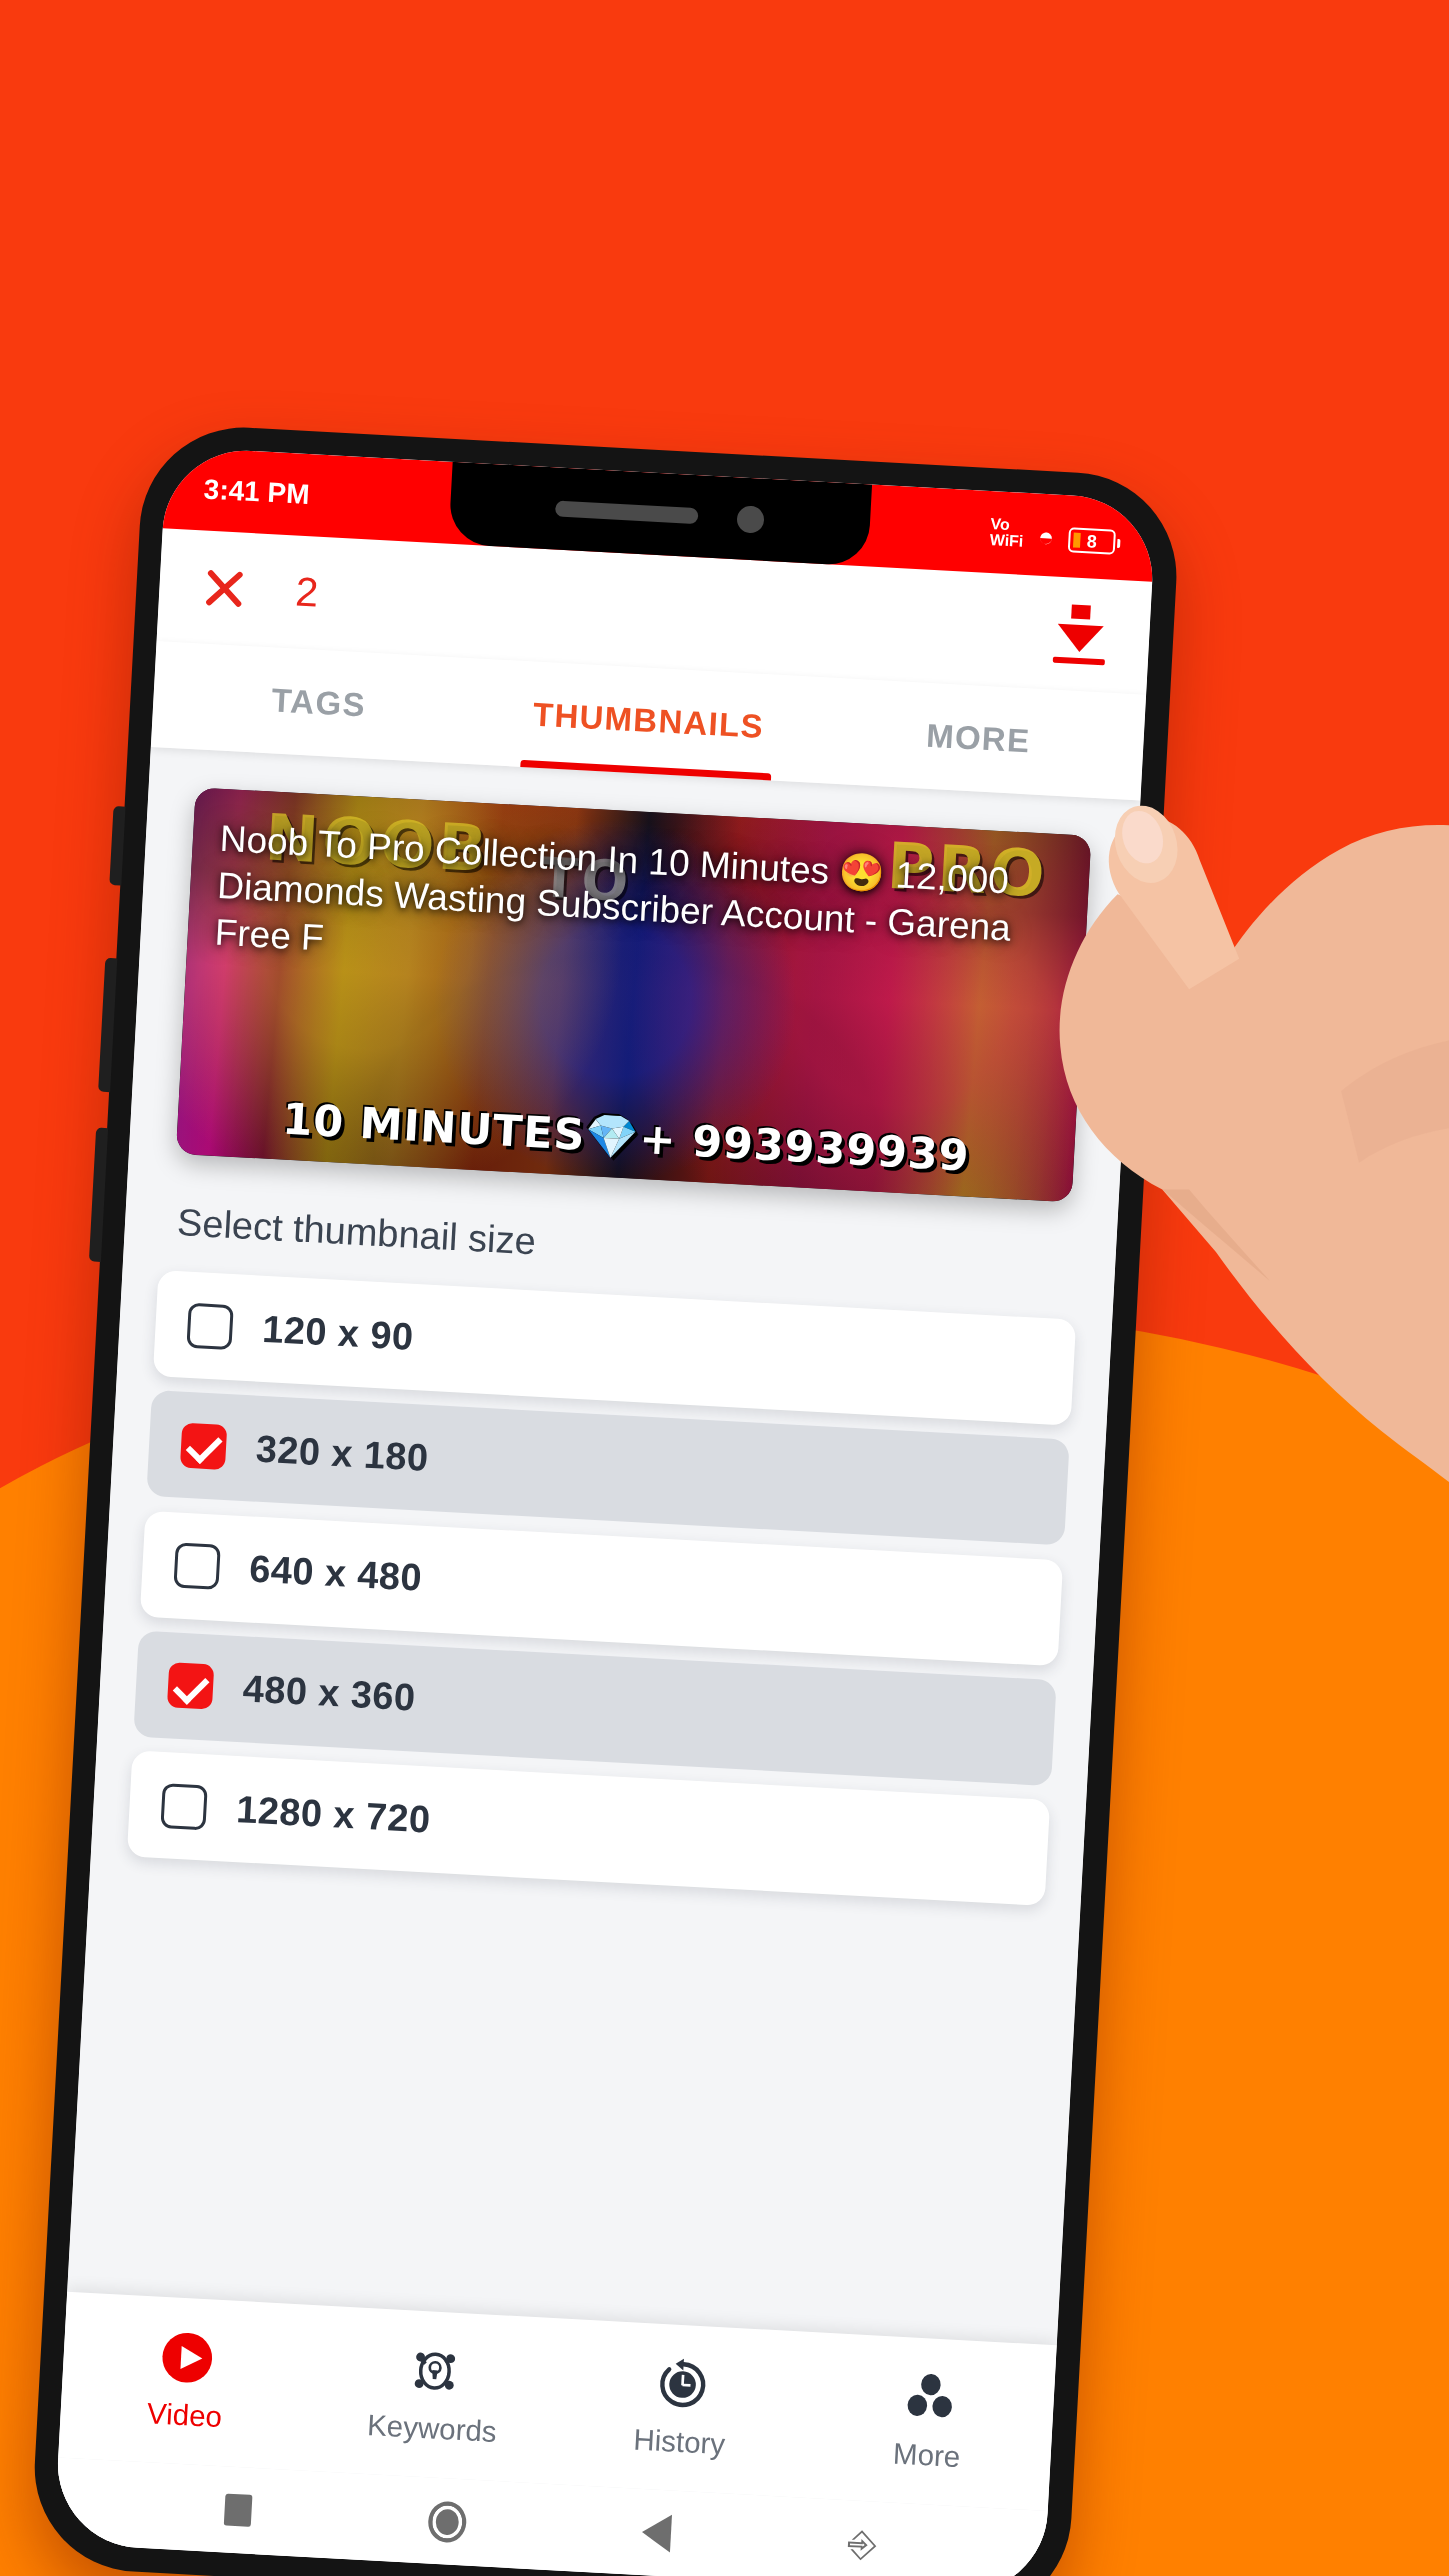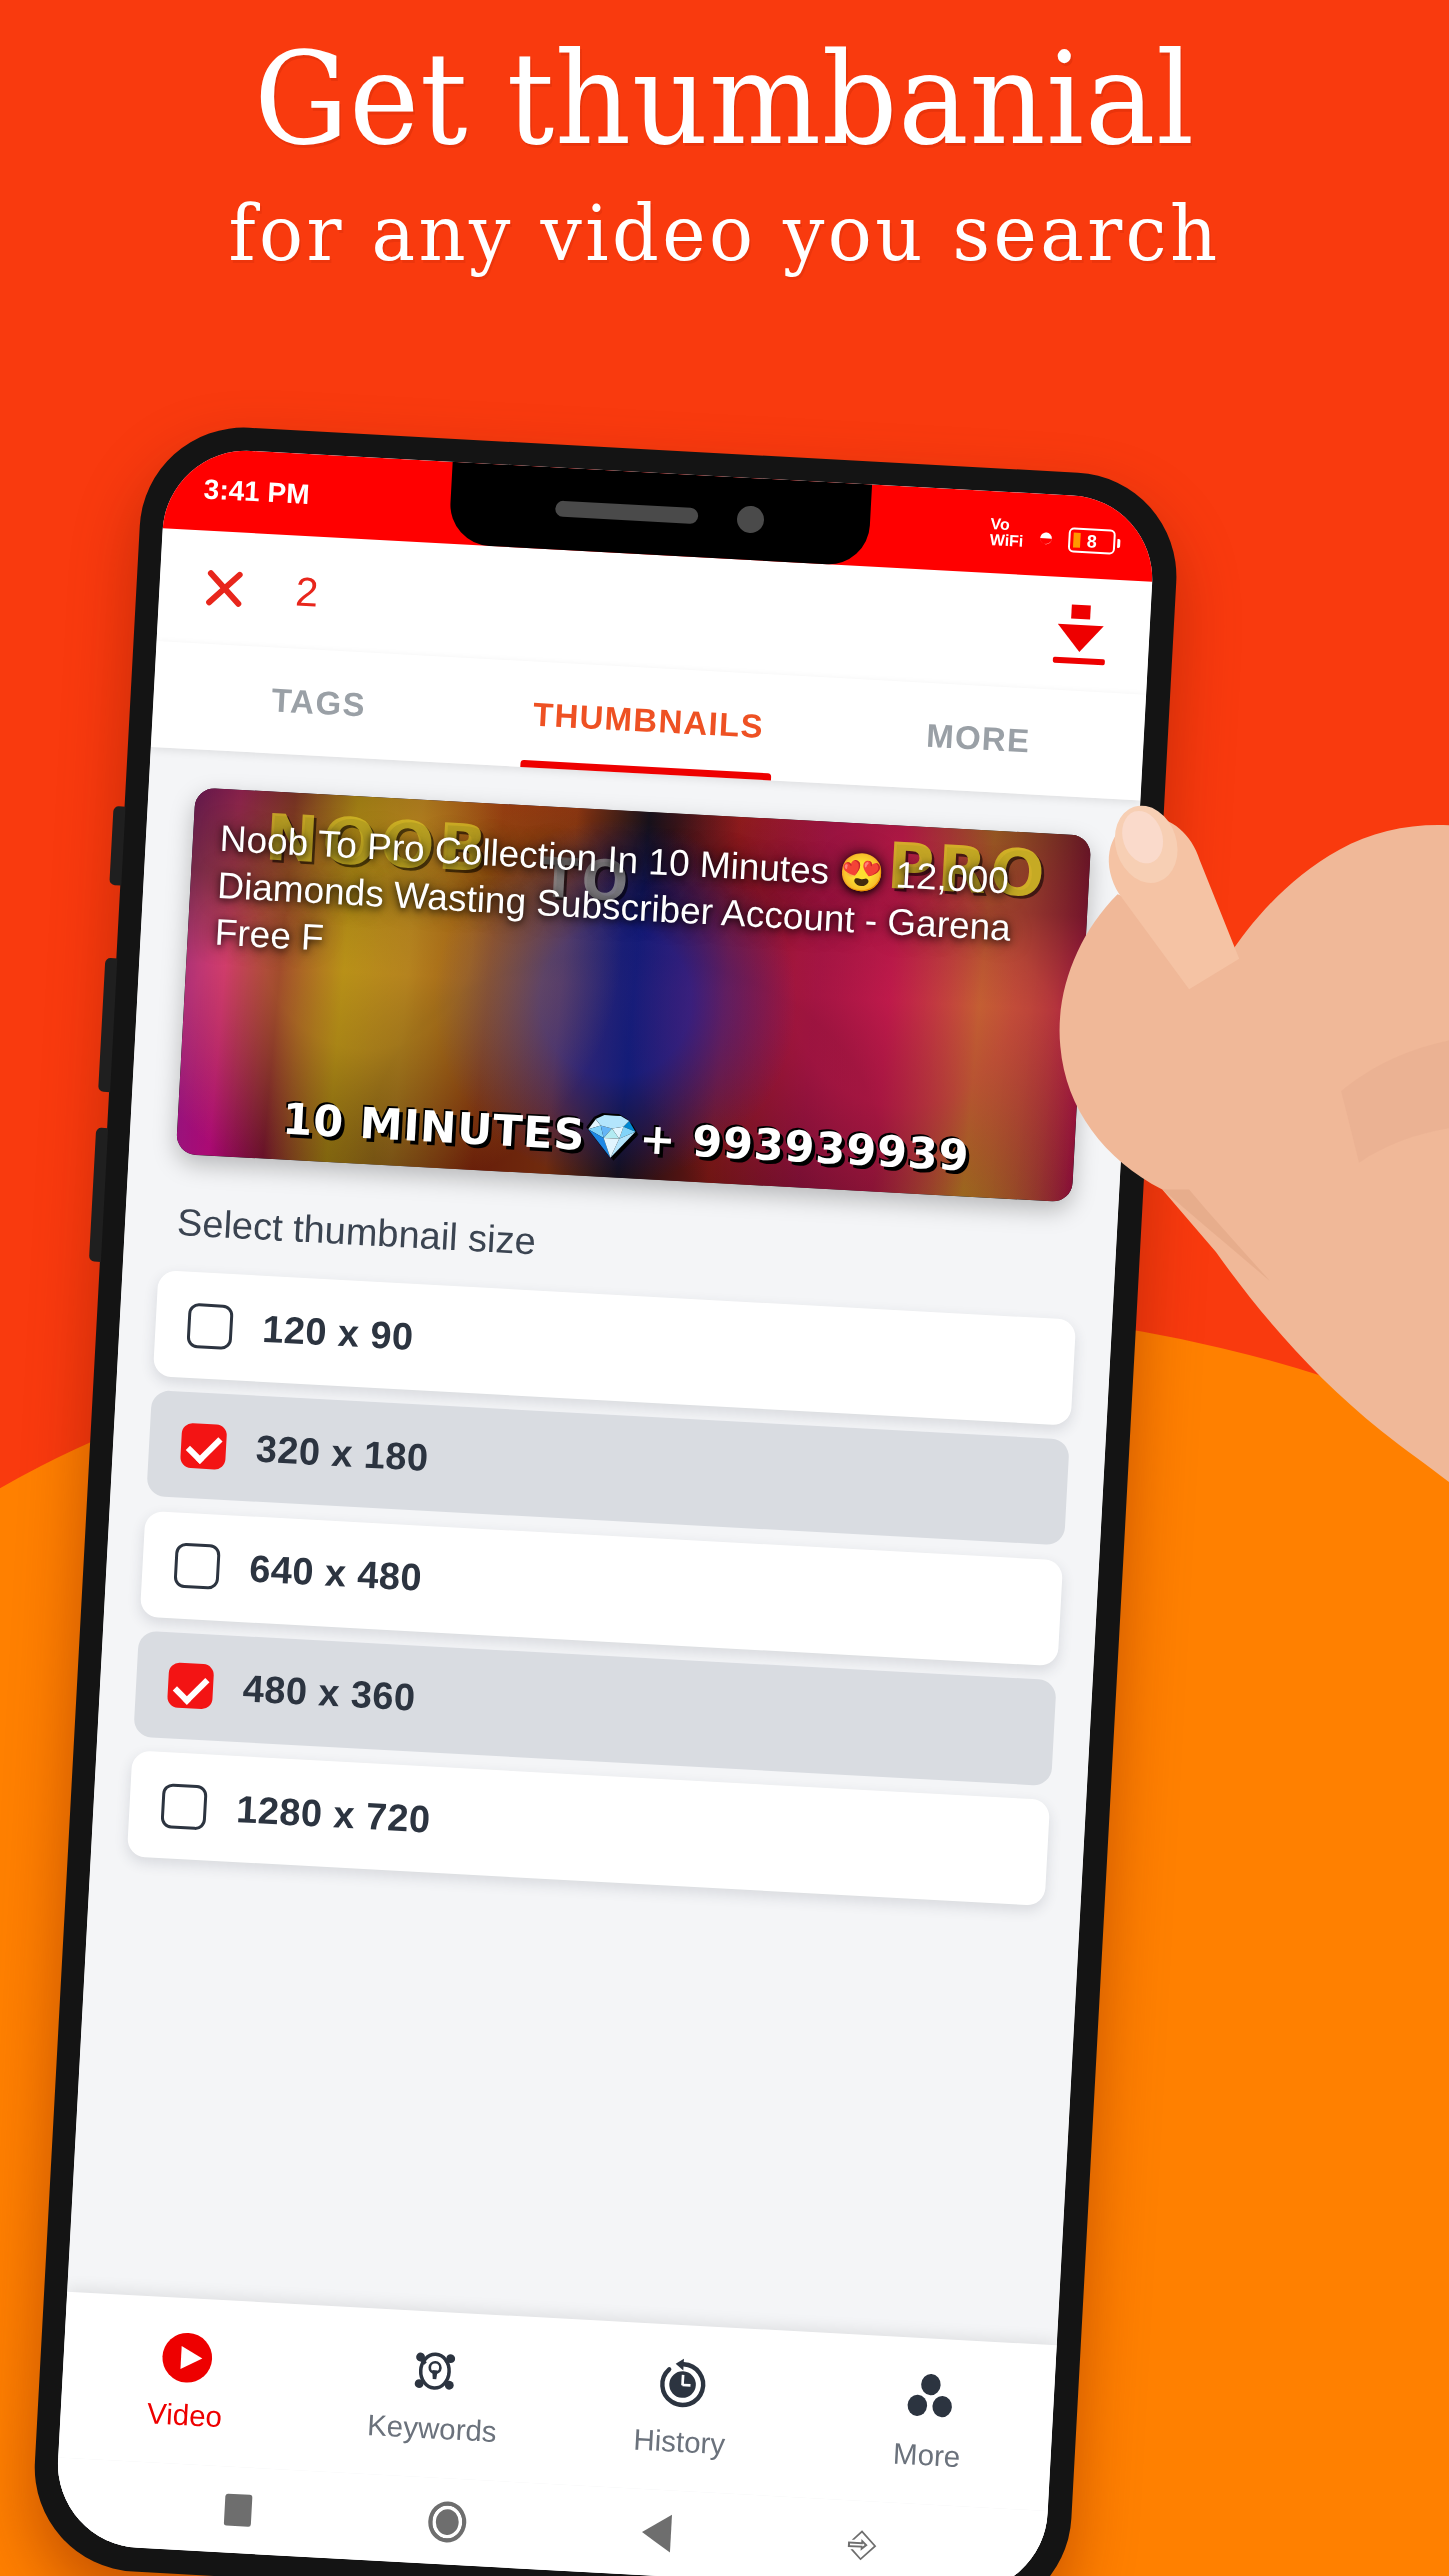"Get thumbanial" div { html: <div> <div>Get thumbanial</div> <div>for any video you search</div> </div> -> none }
